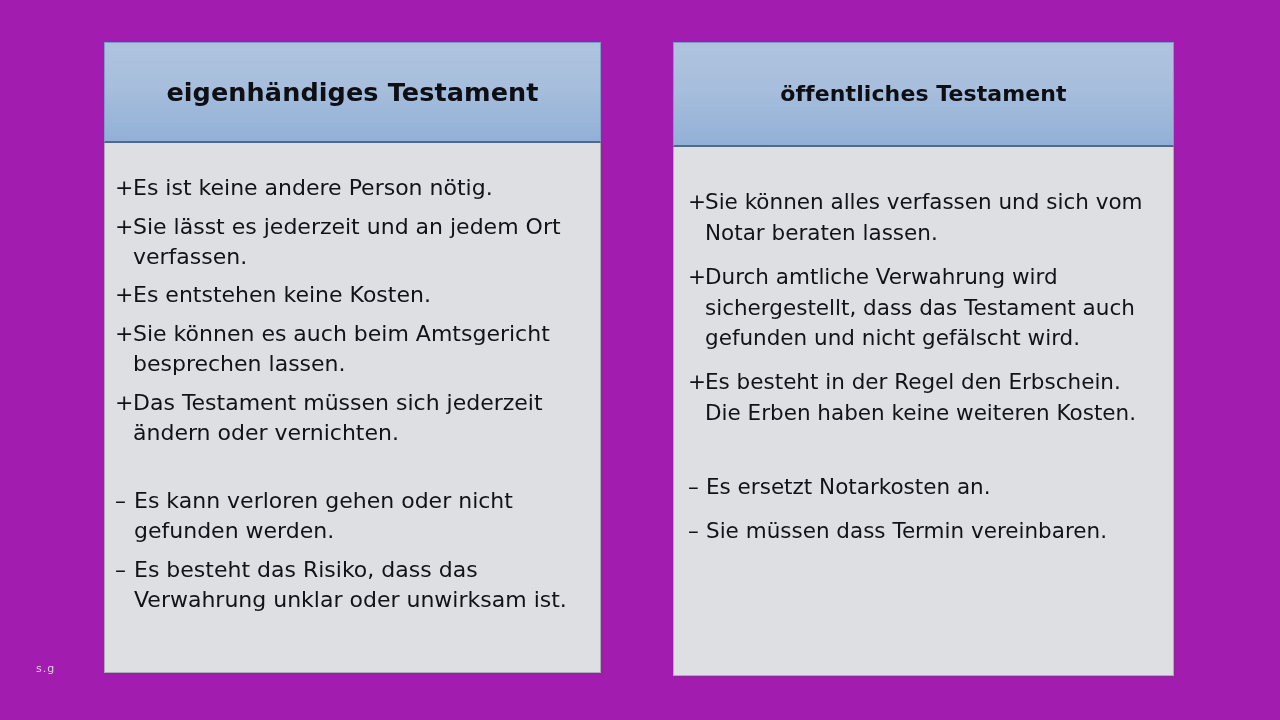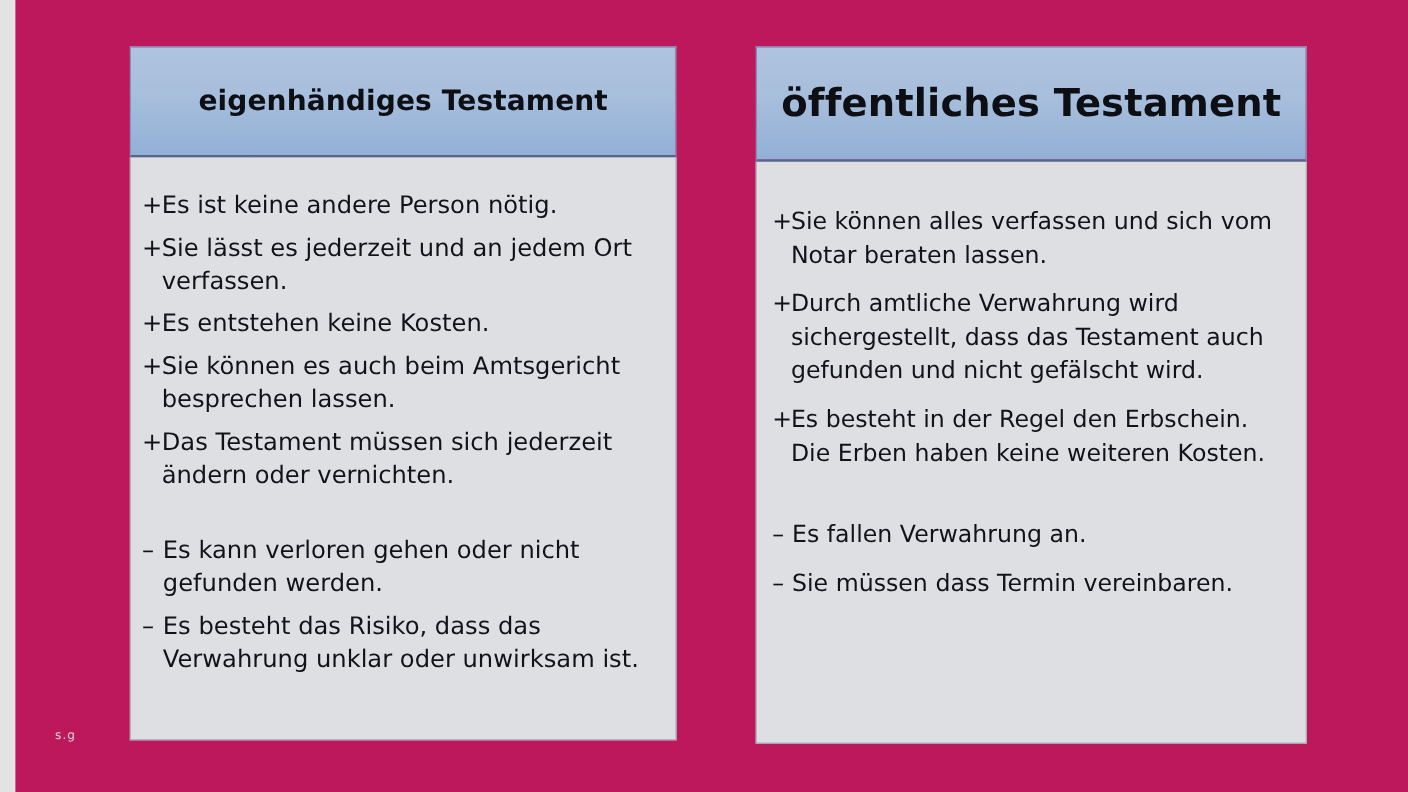"eigenhändiges Testament" #slide { background: #be185d -> #a21caf; margin-left: 14px -> none }
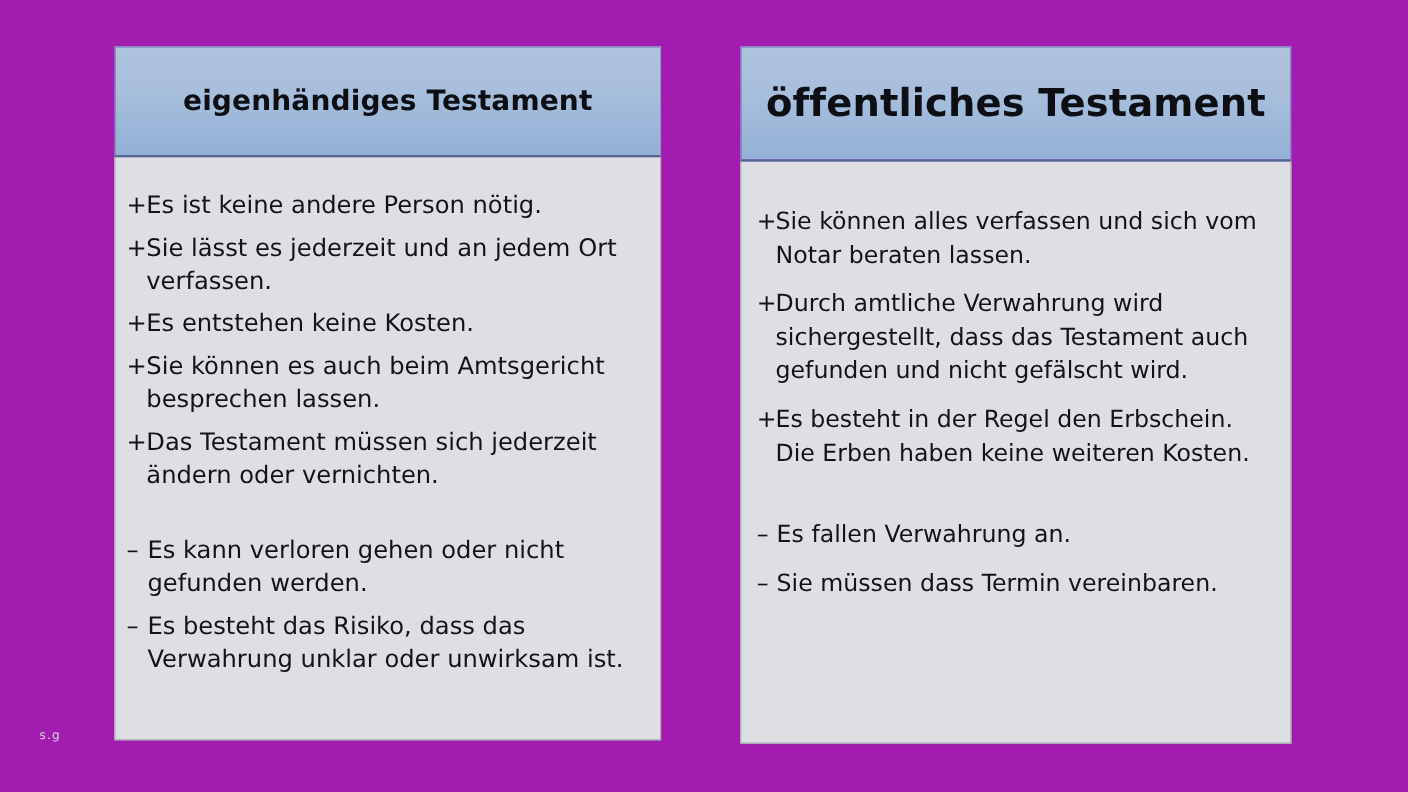"öffentliches Testament" #card-right .card-header .title { font-size: 35px -> 22px }
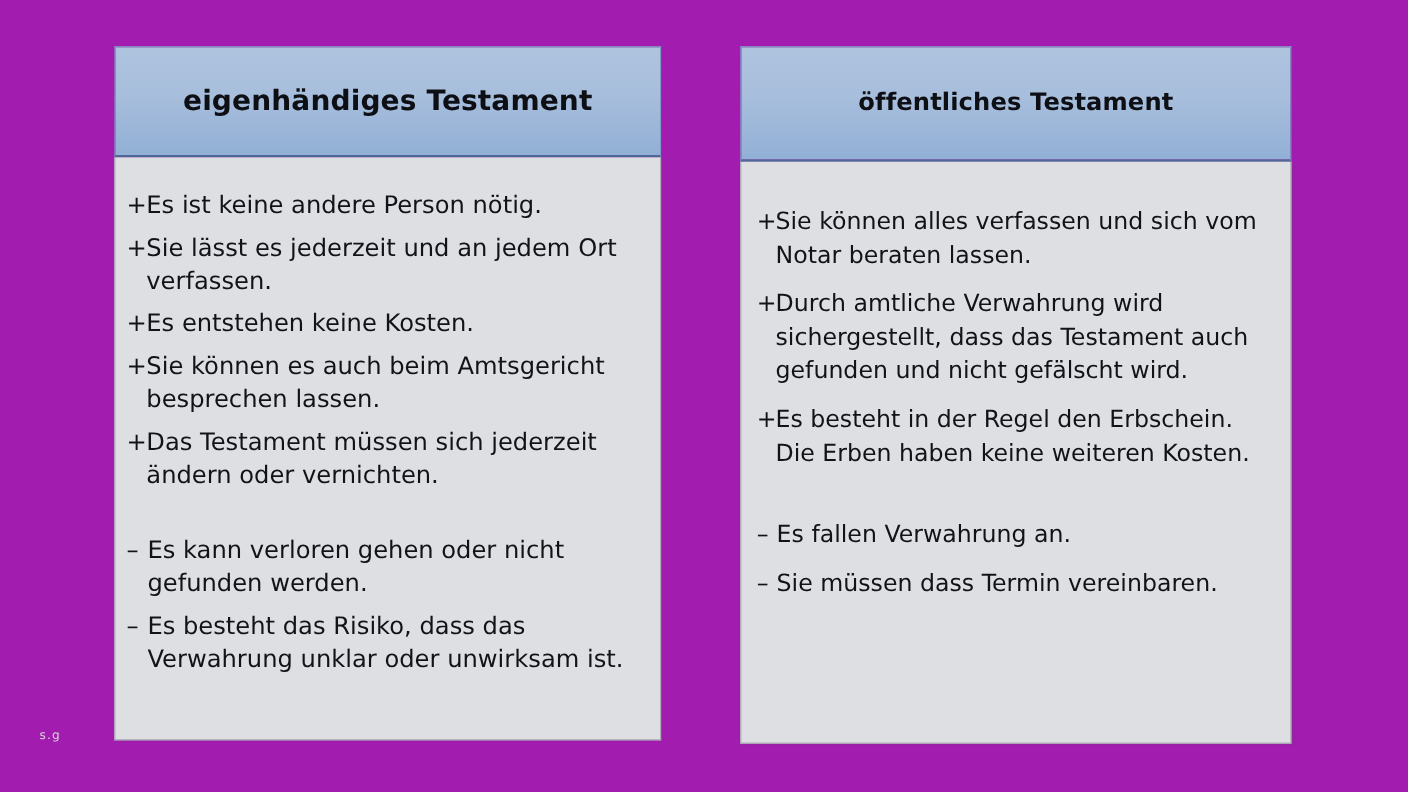"Es fallen Verwahrung an." span.txt { text: fallen Verwahrung -> ersetzt Notarkosten }
